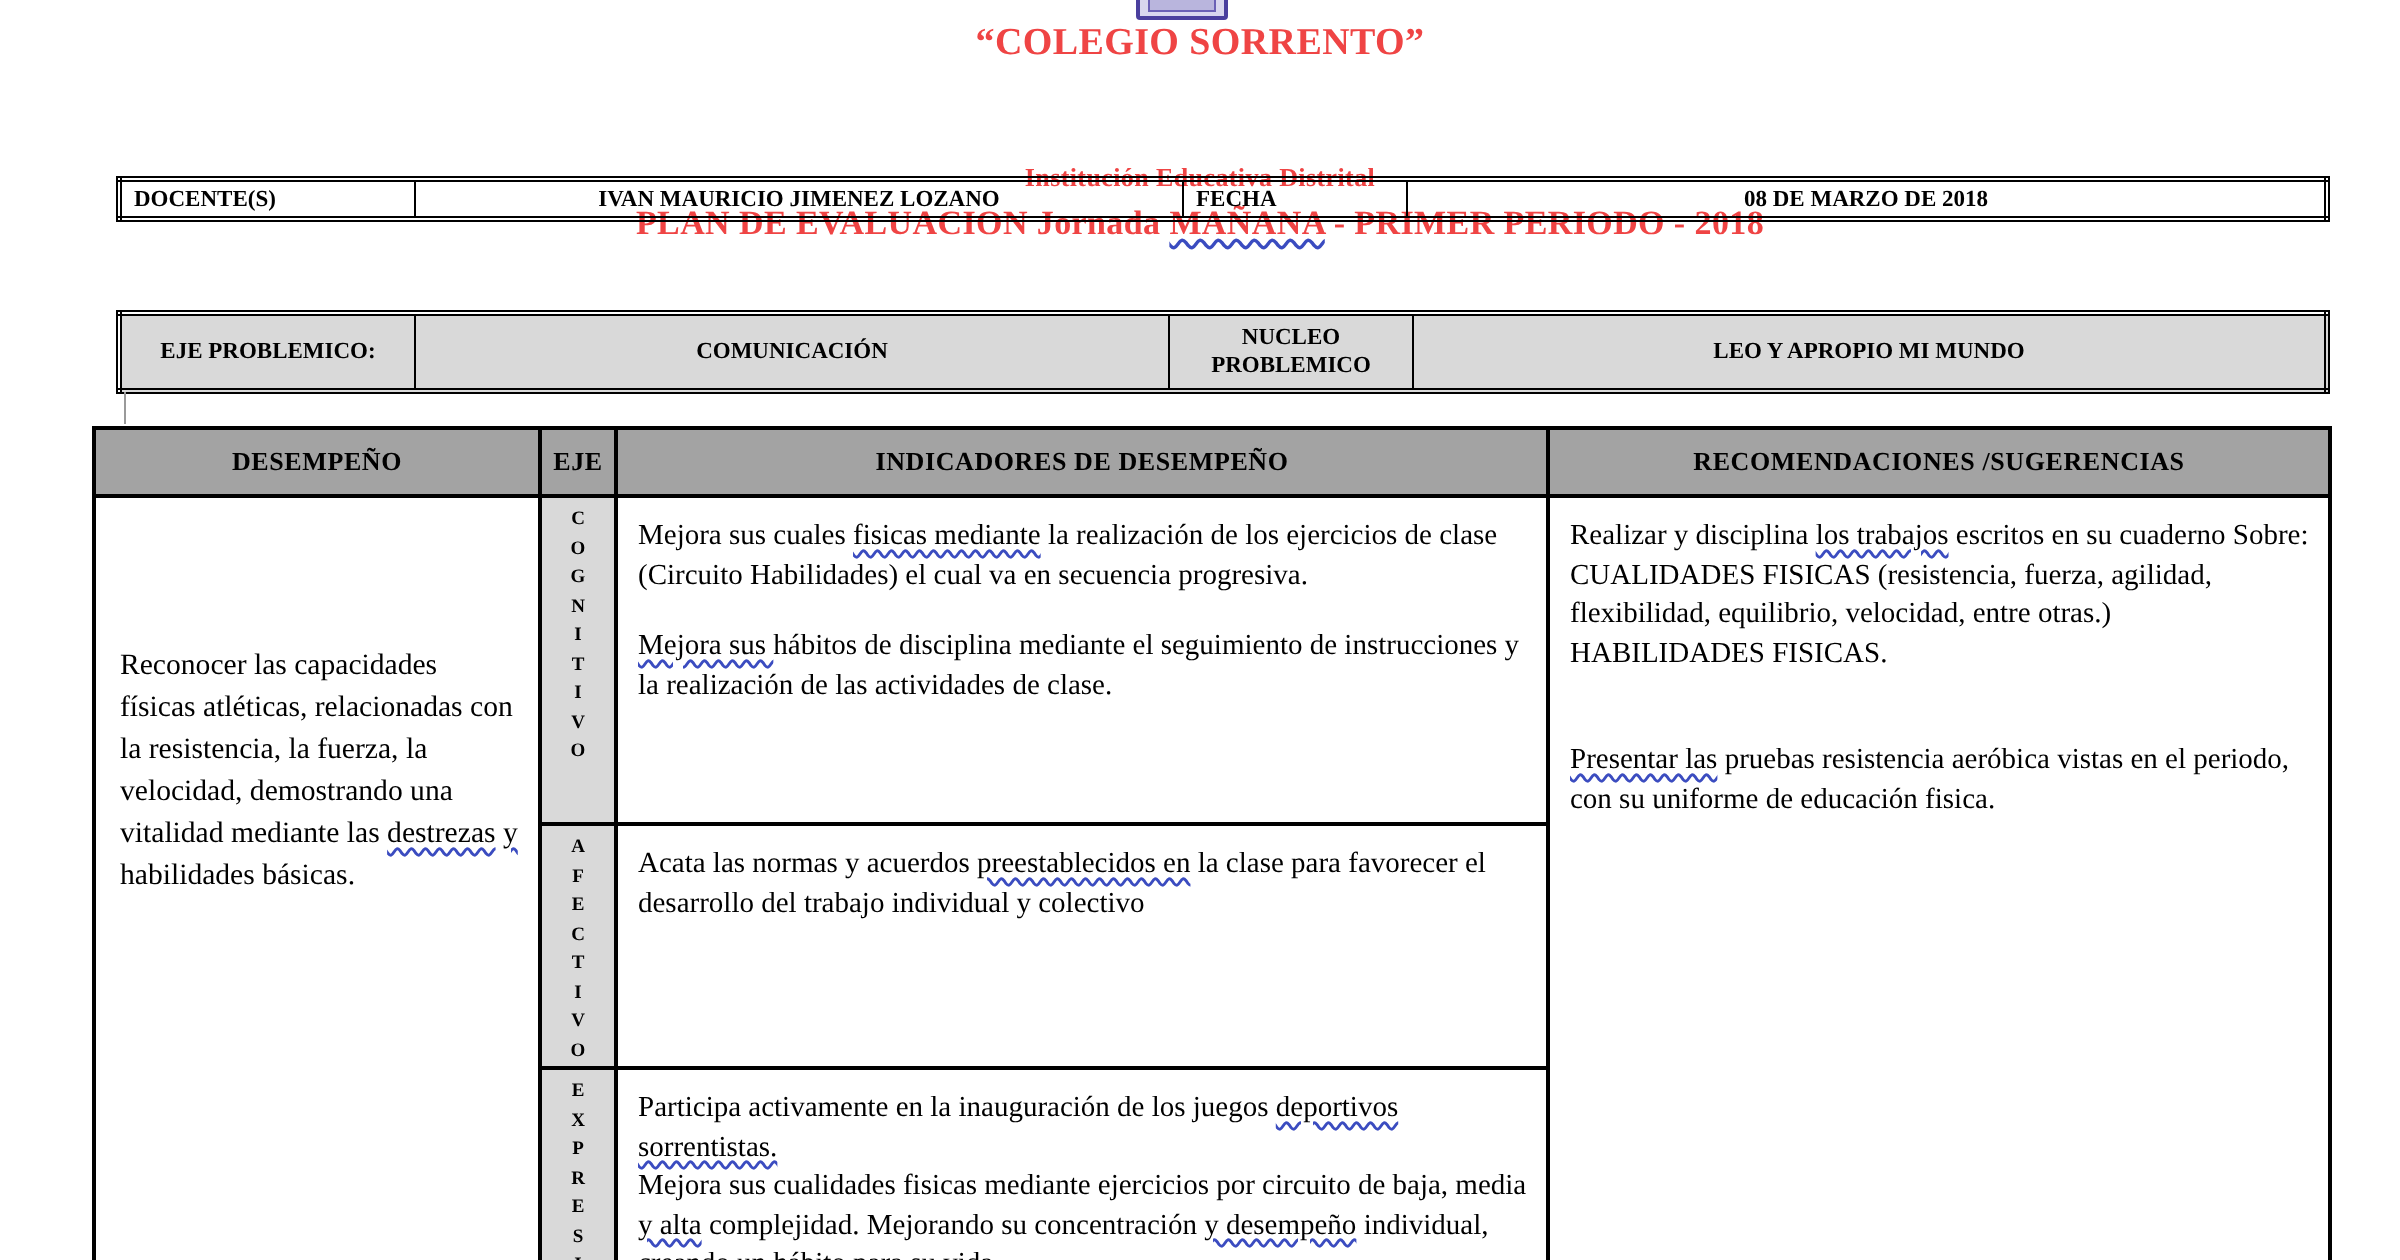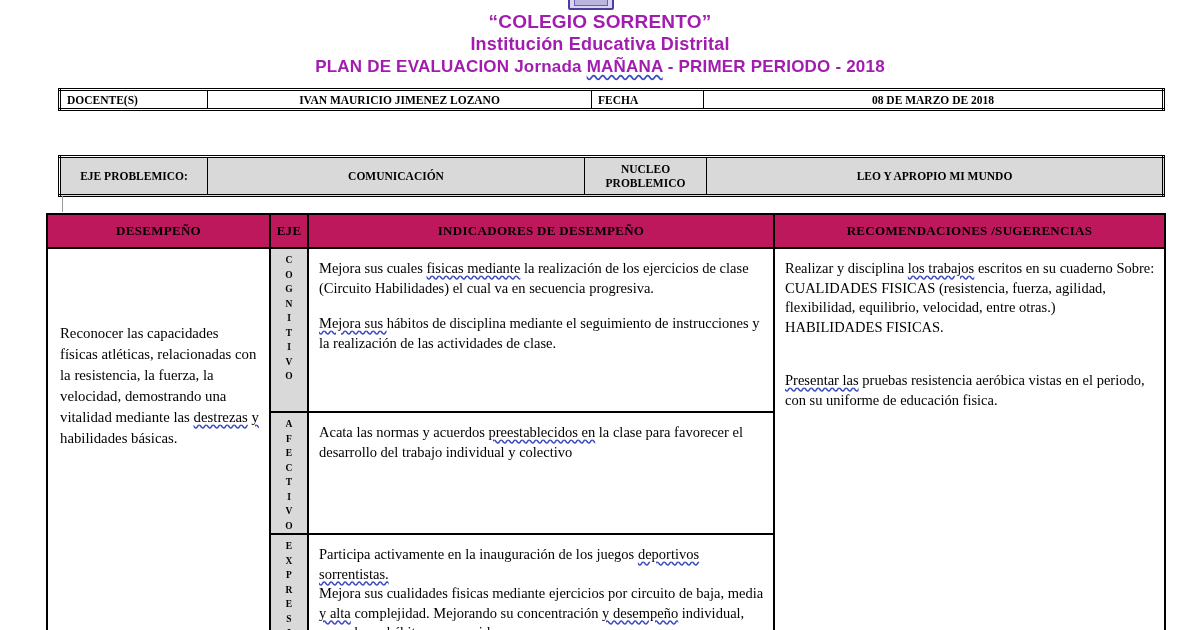"“COLEGIO SORRENTO”" .t-line { color: #a21caf -> #ef4444; font-family: Liberation Sans, sans-serif -> Liberation Serif, serif }
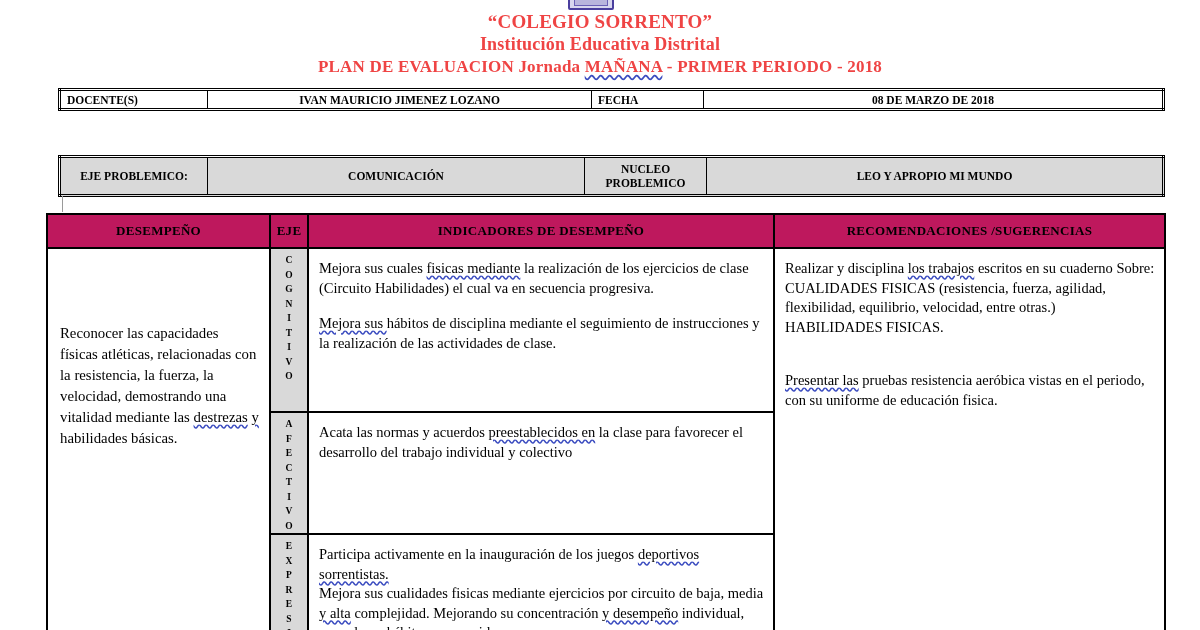"Institución Educativa Distrital" .t2 { font-size: 18px -> 13px; margin-top: none -> 45px }
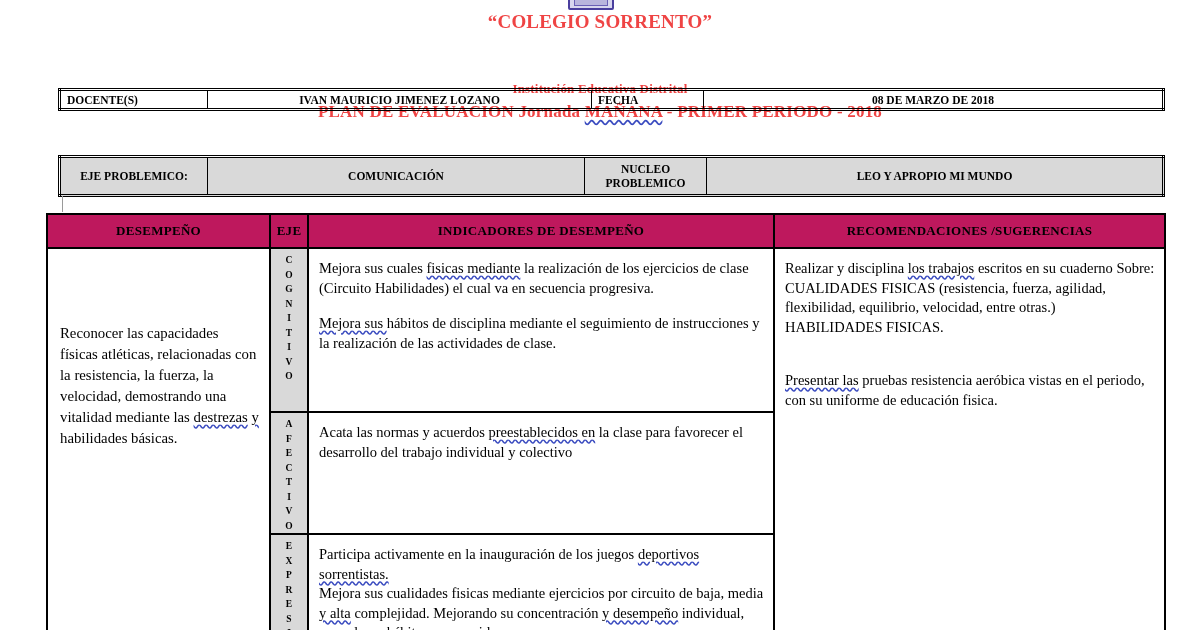"DESEMPEÑO" .main-table th { background: #be185d -> #a3a3a3 }
